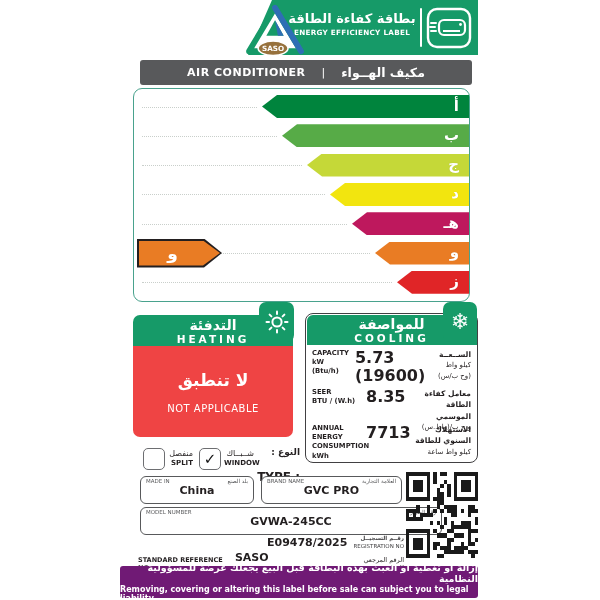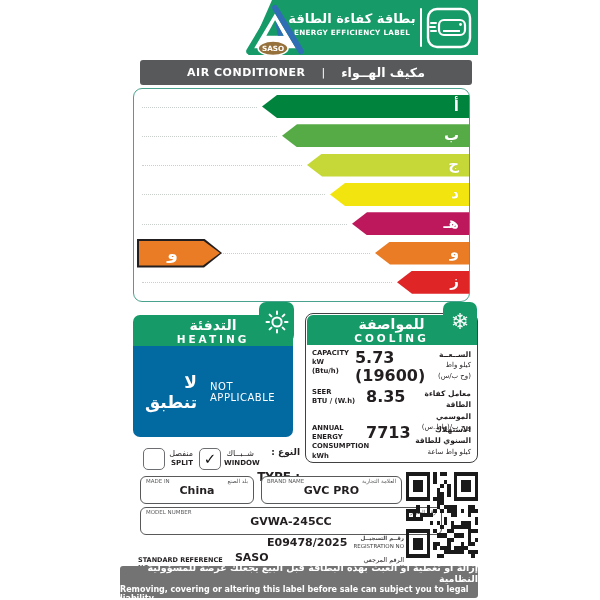"لا تنطبق" .heat-body { background: #0369a1 -> #ef4444; flex-direction: row -> column }
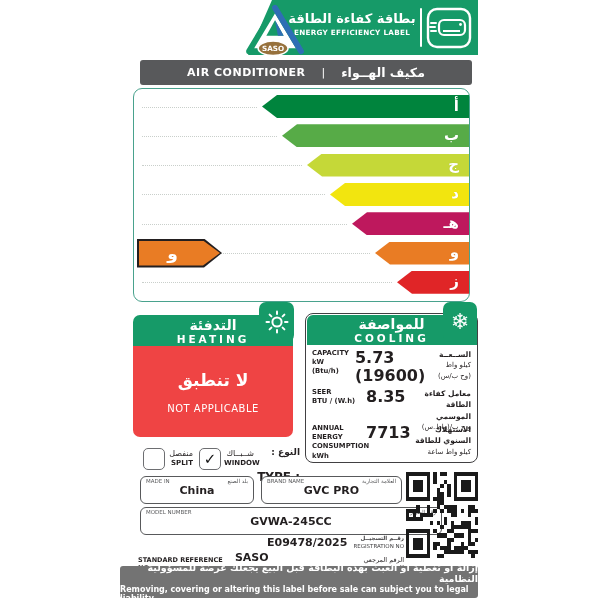"إزالة أو تغطية أو العبث" .footer { background: #737373 -> #701a75 }
